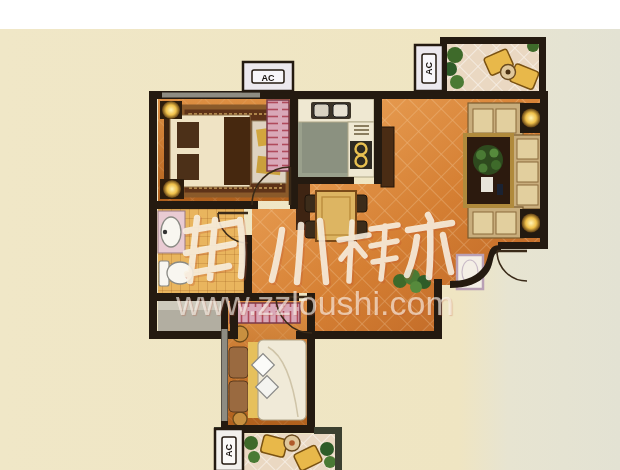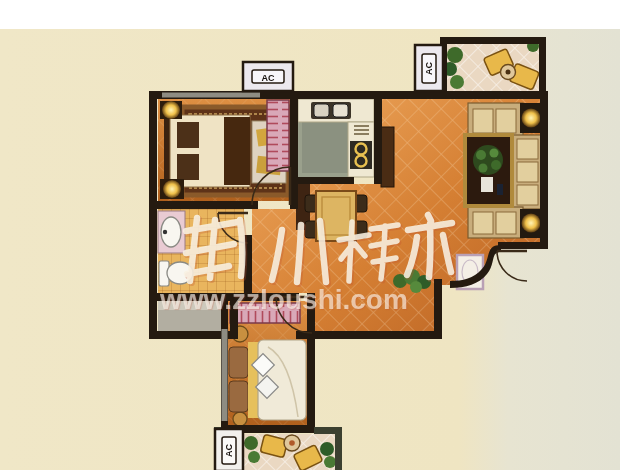"www.zzloushi.com" .wm-url { font-size: 28px -> 34px; font-weight: 700 -> 400; left: 160px -> 176px }
